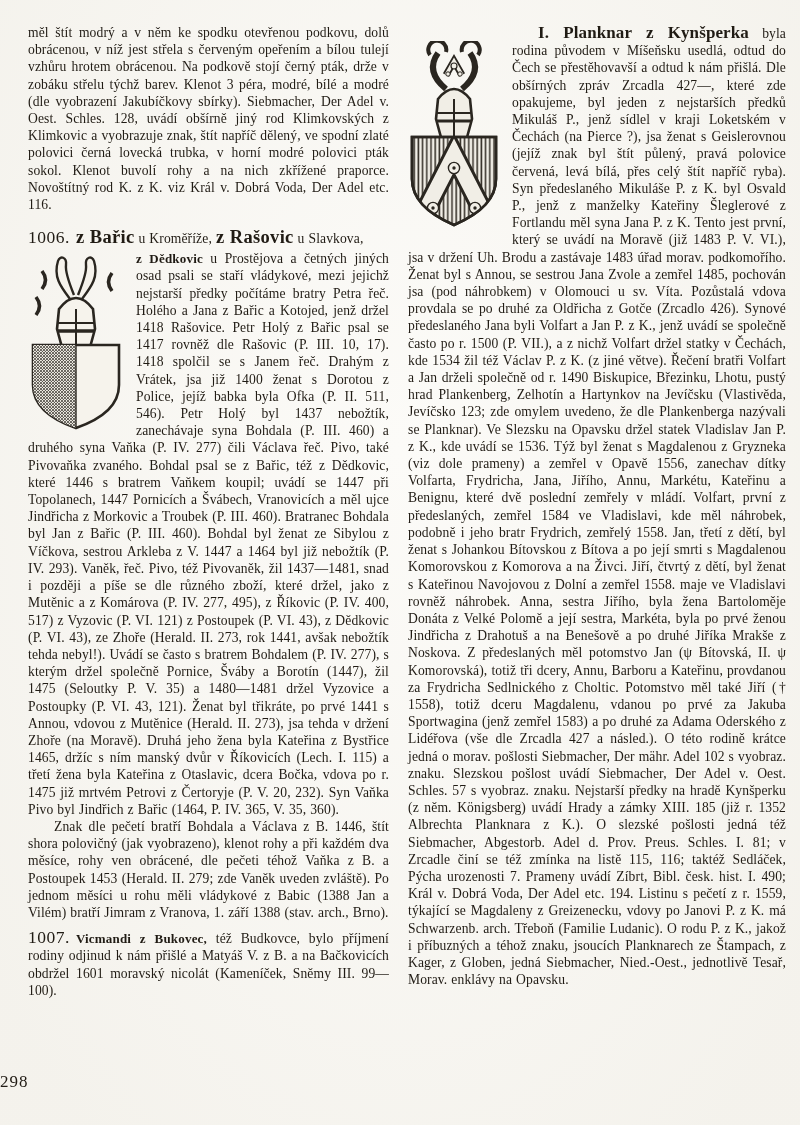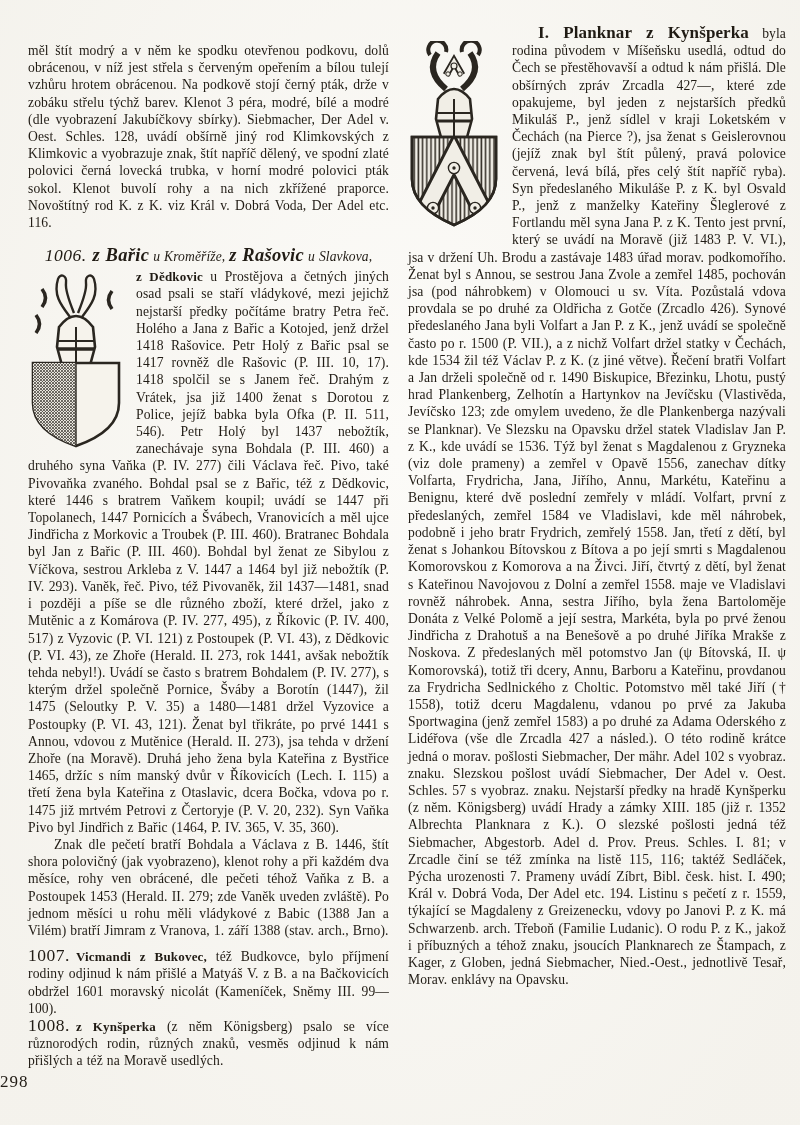"měl štít modrý a v" .sp-after { margin-top: 18px -> none }
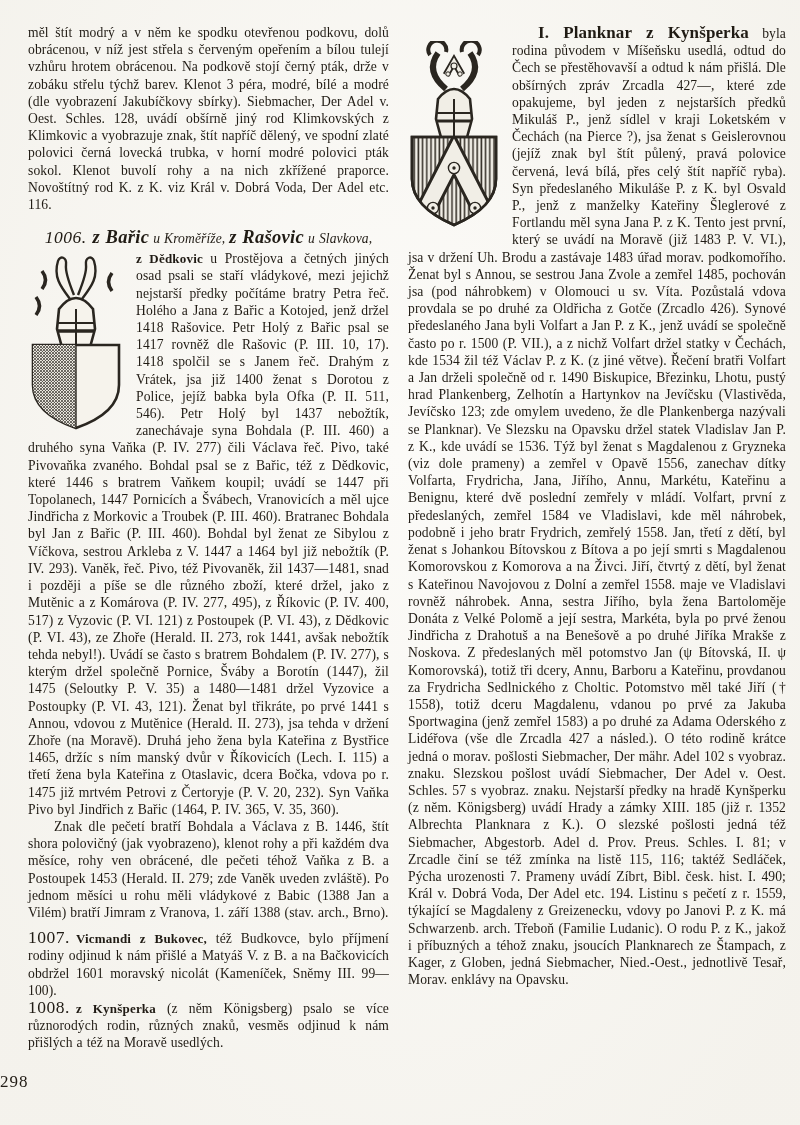"1006. z Bařic u Kroměříže," .entry-head { font-style: italic -> none; text-align: center -> left }
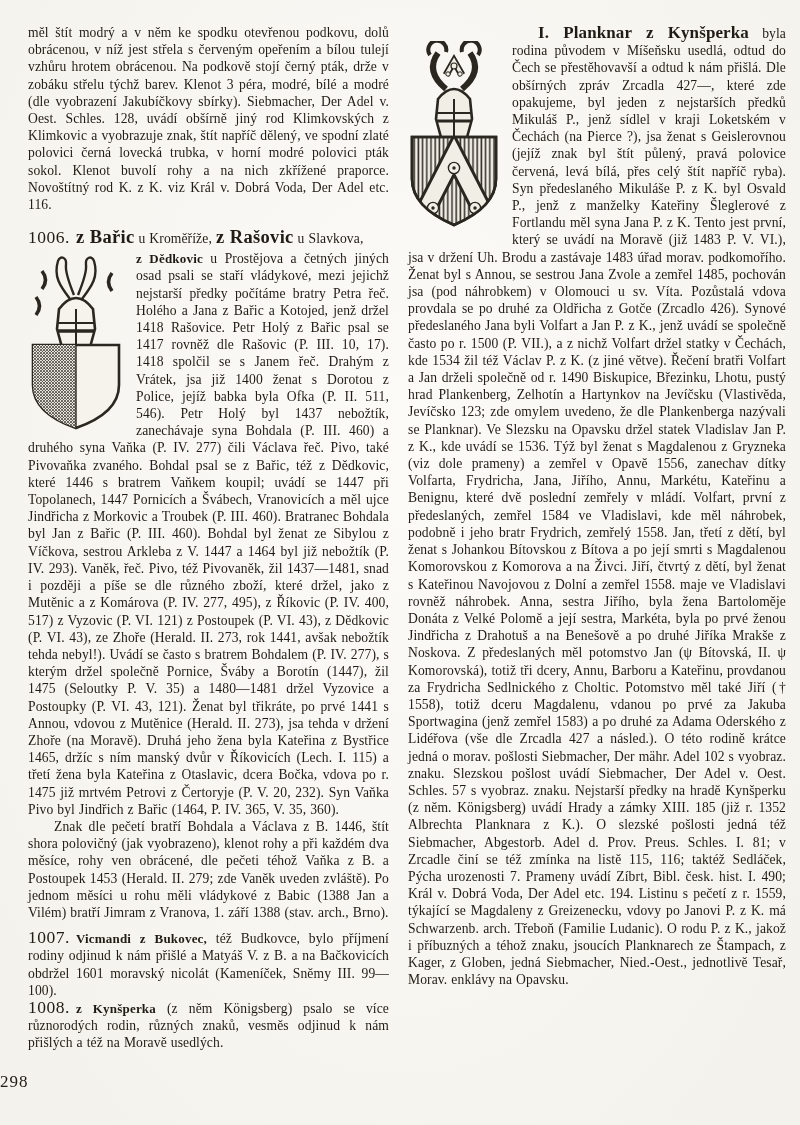"1008. z Kynšperka (z něm" div { html: <div> <p> <span>1008.</span><span>z Kynšperka</span><span> (z něm Königsberg) psalo se více různorodých rodin, různých znaků, vesměs odjinud k nám přišlých a též na Moravě usedlých.</span> </p> </div> -> none }
